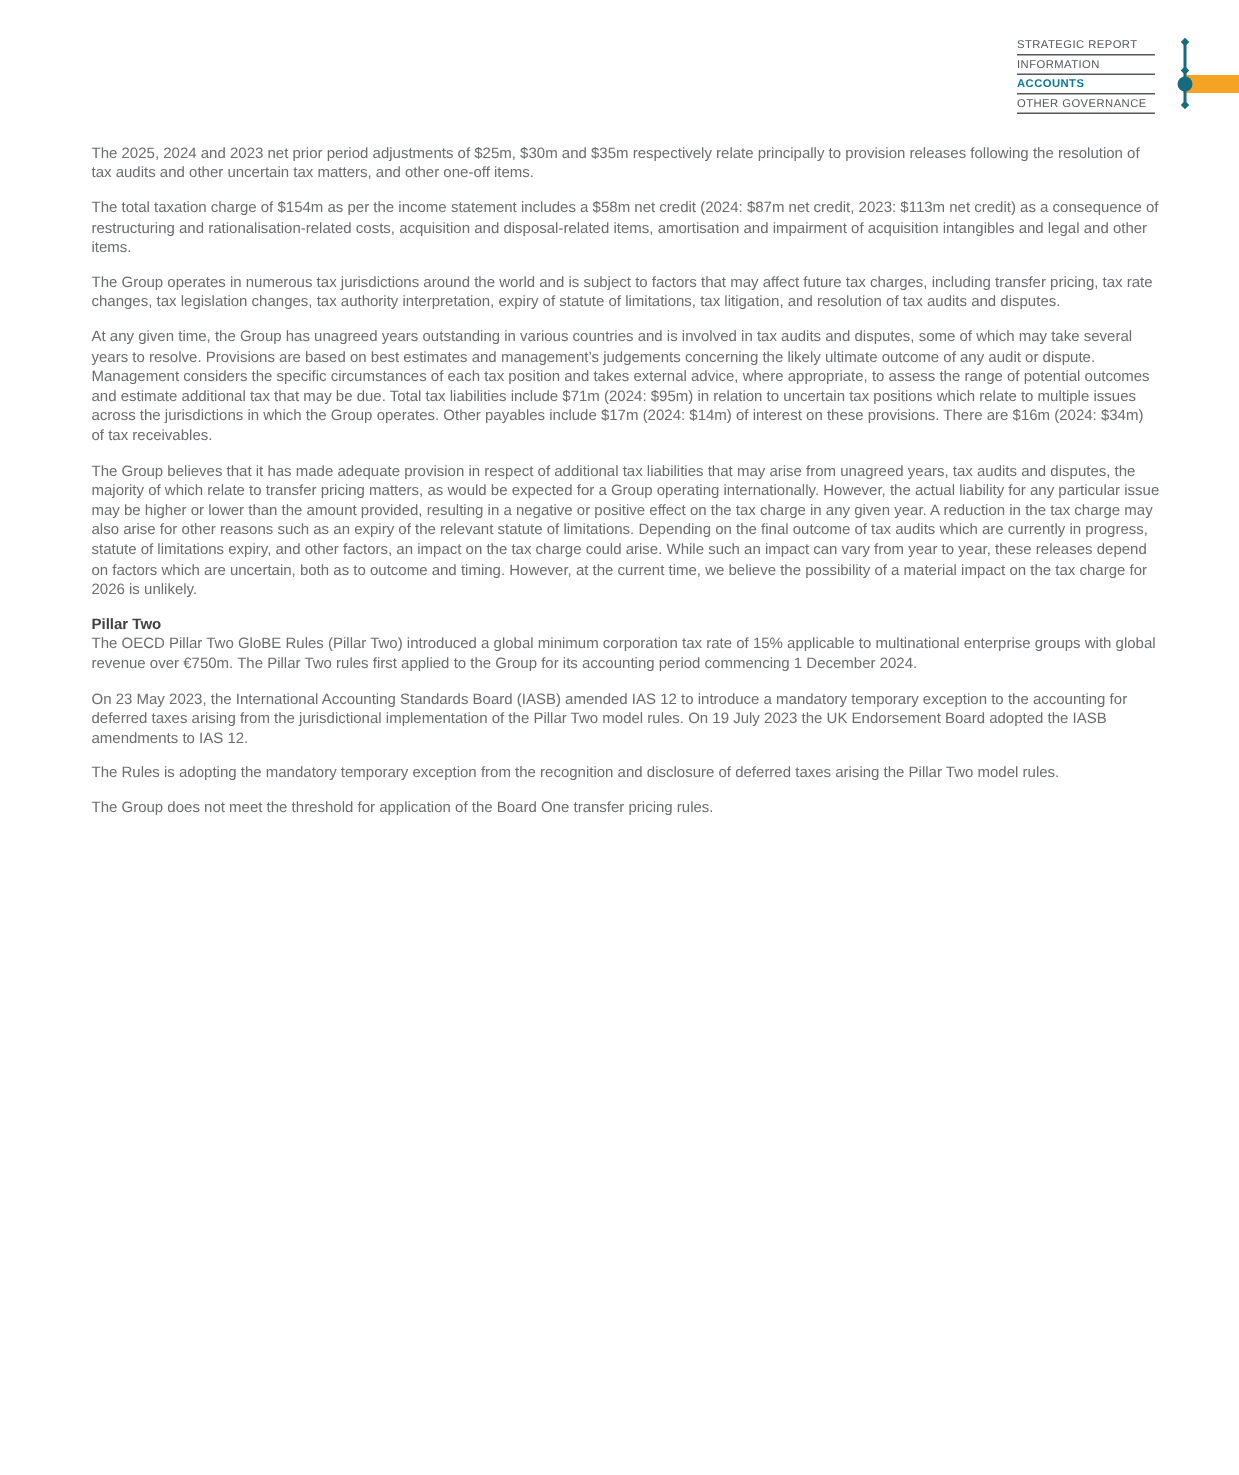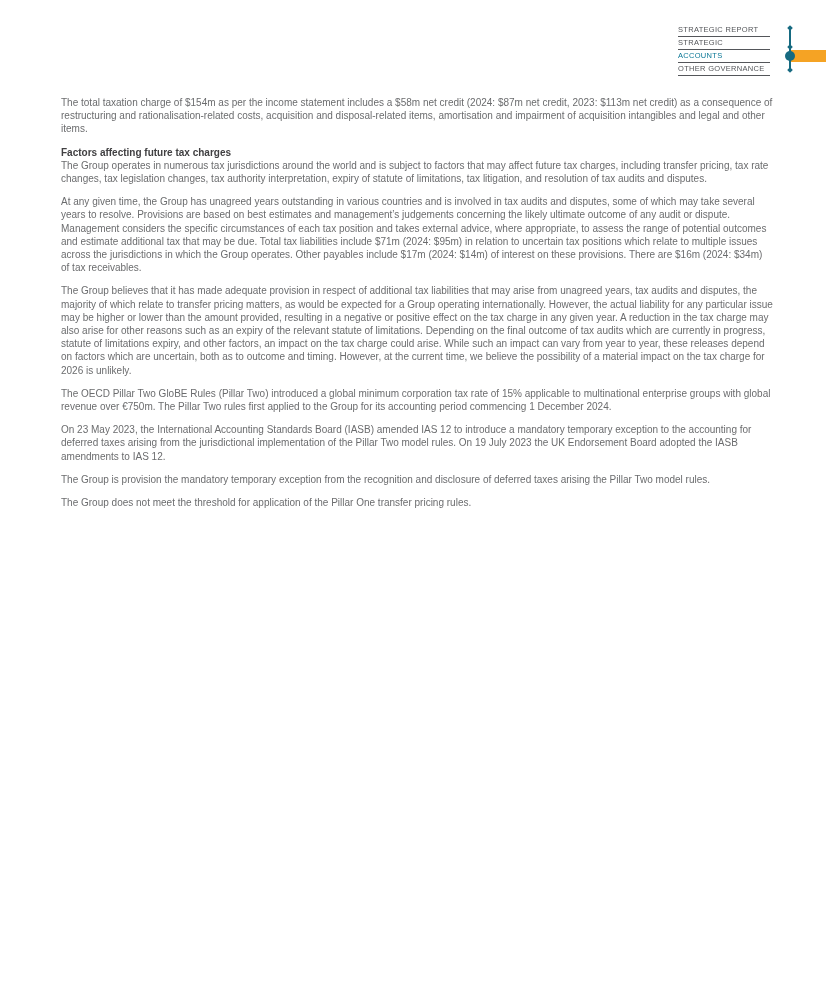"STRATEGIC" div.nav-item { text: STRATEGIC -> INFORMATION }
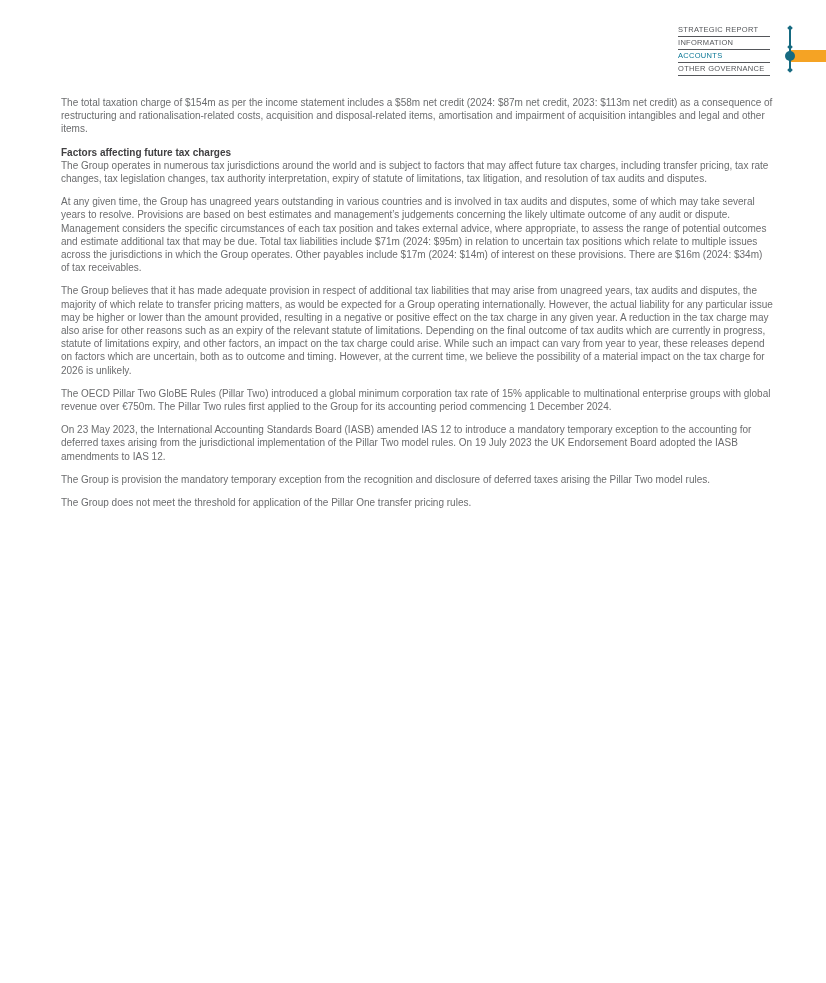"ACCOUNTS" .nav-item.active { font-weight: 400 -> 700 }
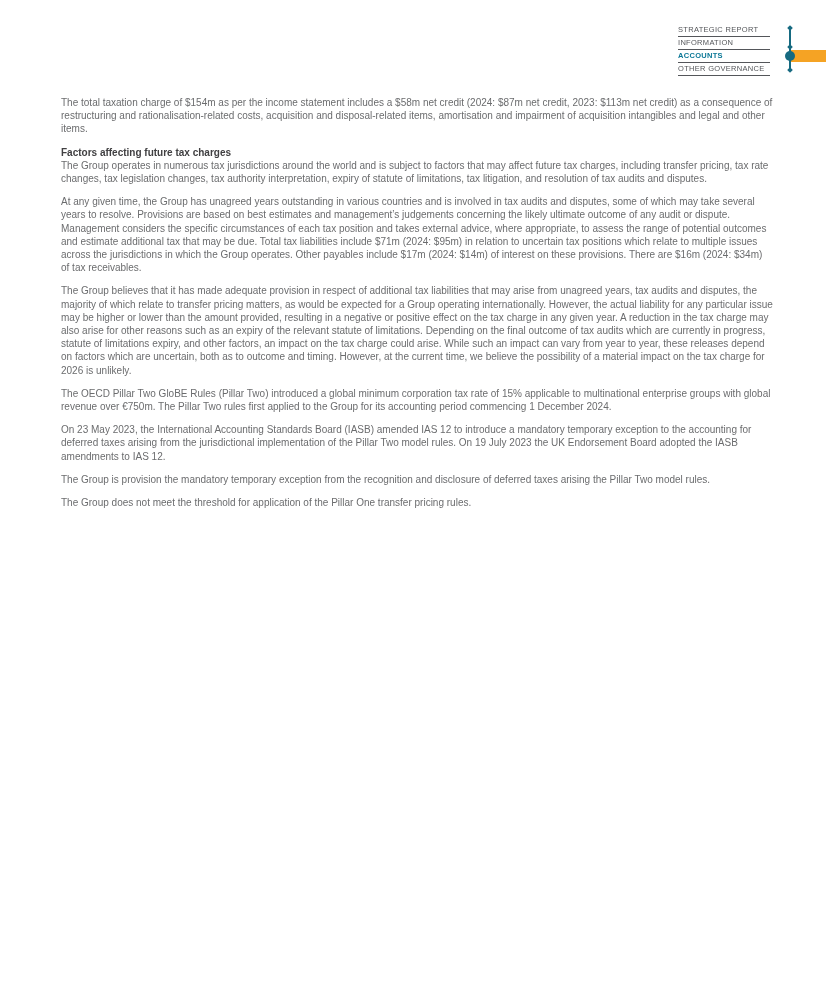"The 2025, 2024 and 2023" p { html: none -> <p>The 2025, 2024 and 2023 net prior period adjustments of $25m, $30m and $35m respectively relate principally to provision releases following the resolution of tax audits and other uncertain tax matters, and other one-off items.</p> }
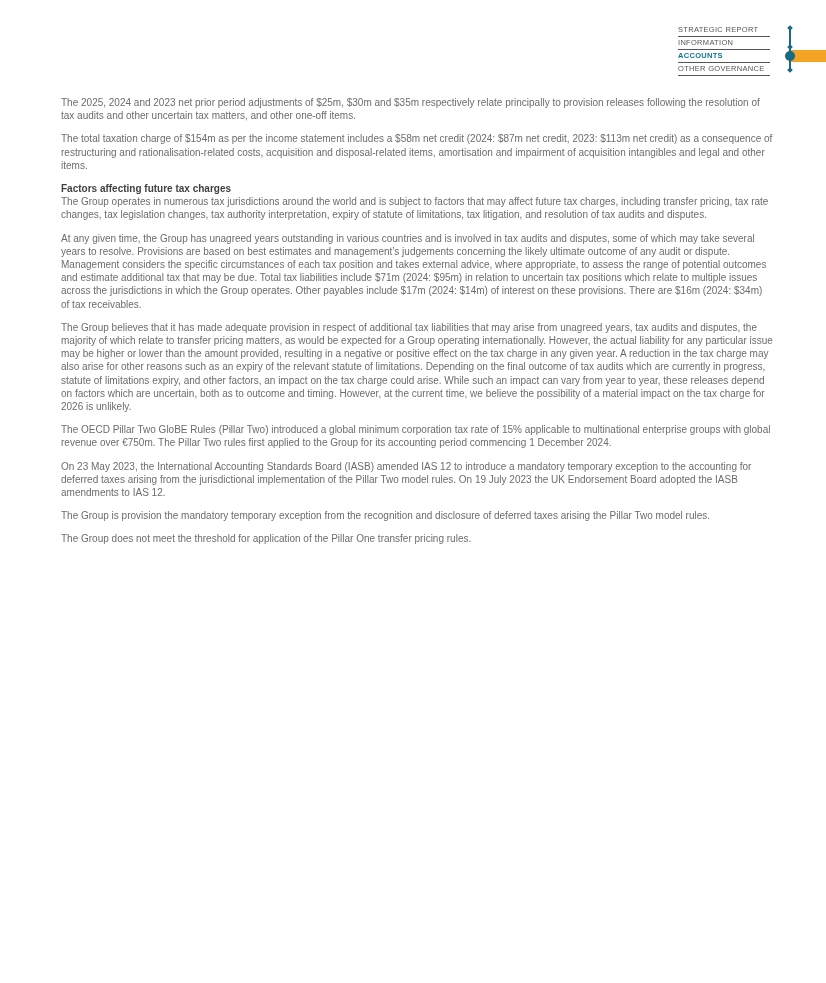"Factors affecting future tax charges" h3 { html: <h3>Factors affecting future tax charges</h3> -> none }
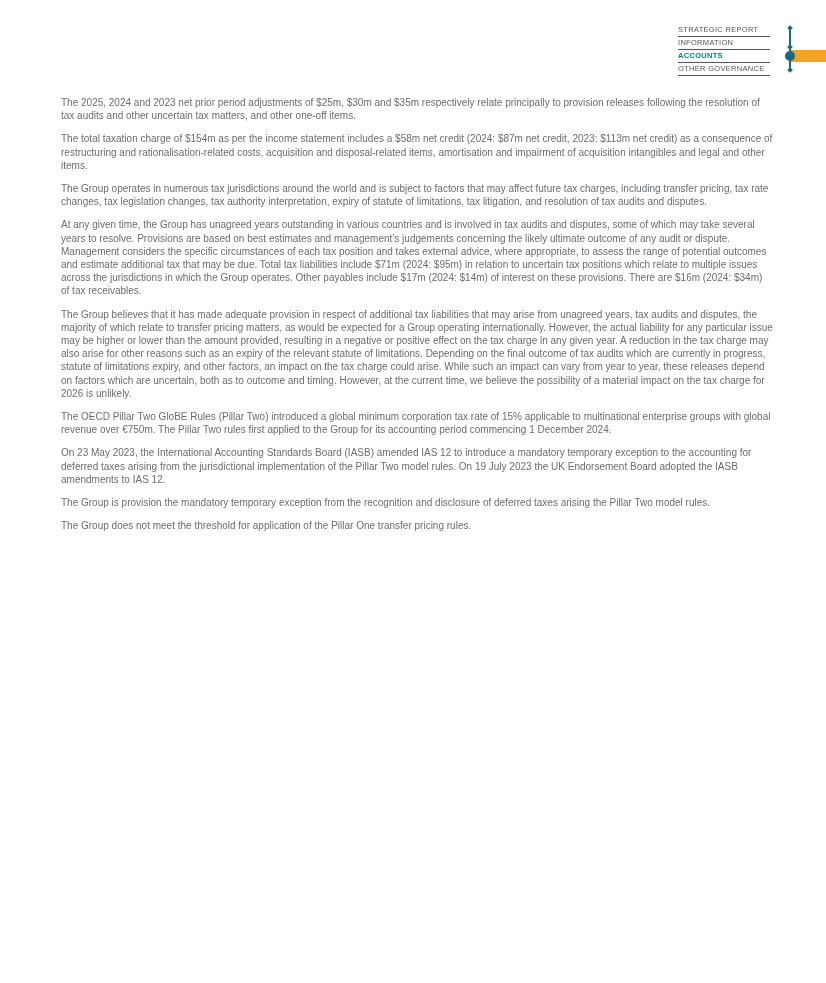"Pillar Two" h3 { html: none -> <h3>Pillar Two</h3> }
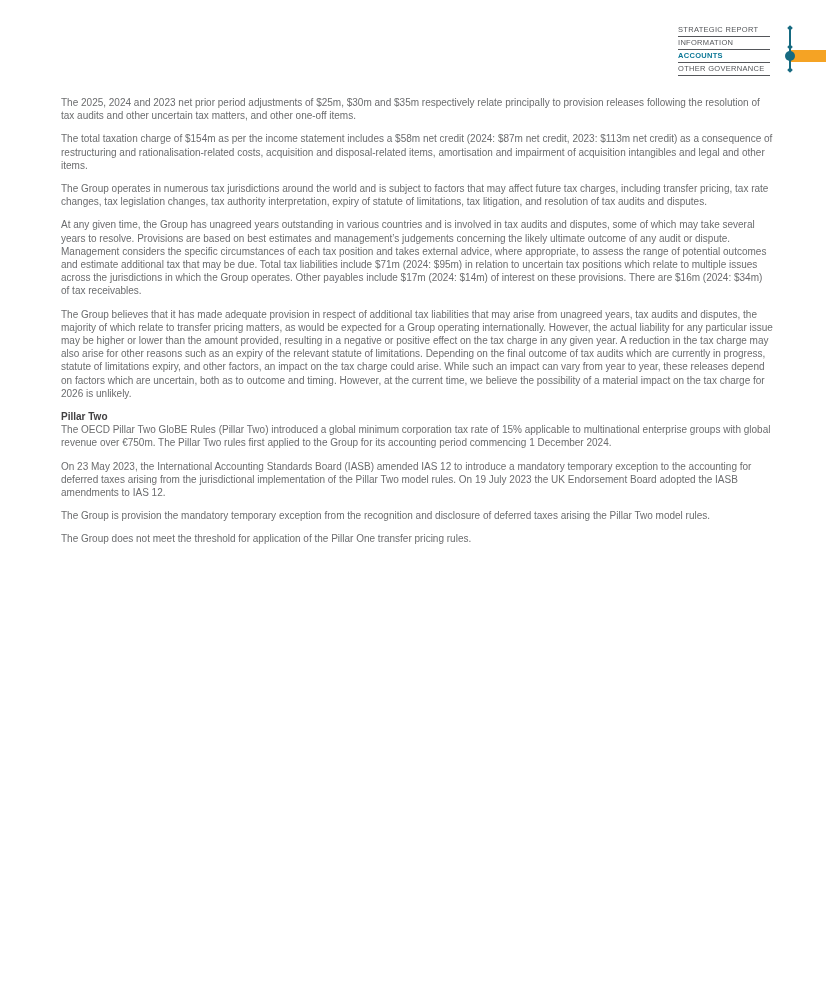"The Group is provision the" p { text: Group is provision -> Rules is adopting }
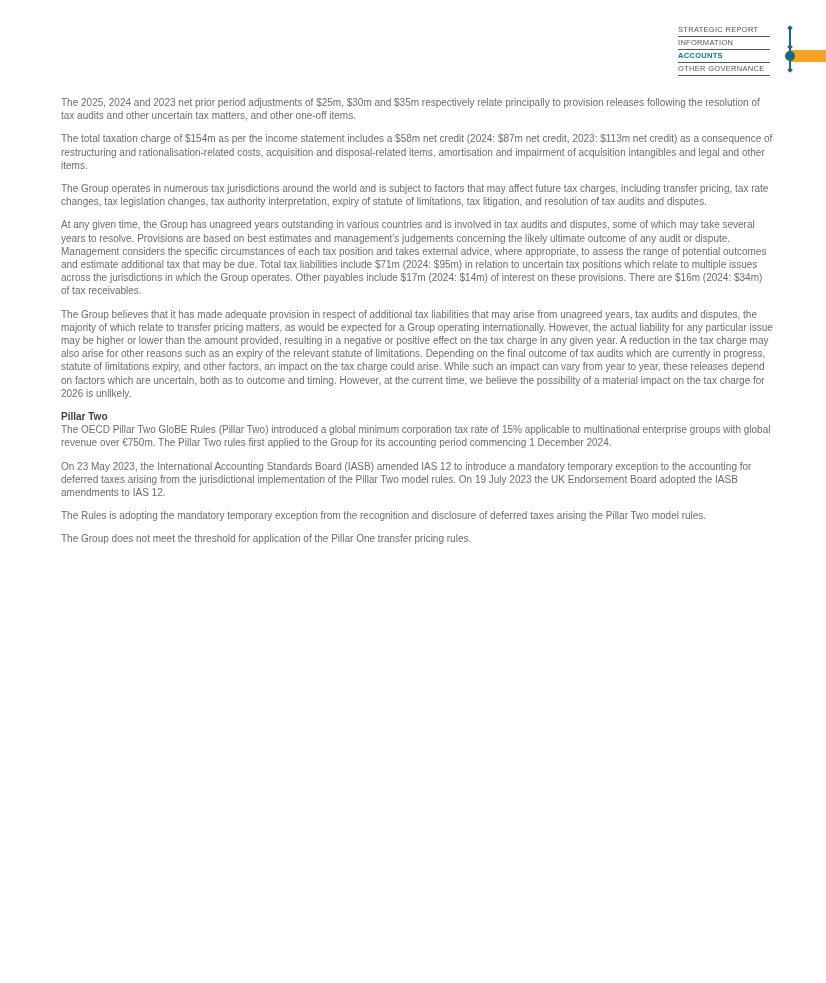"The Group does not meet" p { text: Pillar -> Board }
